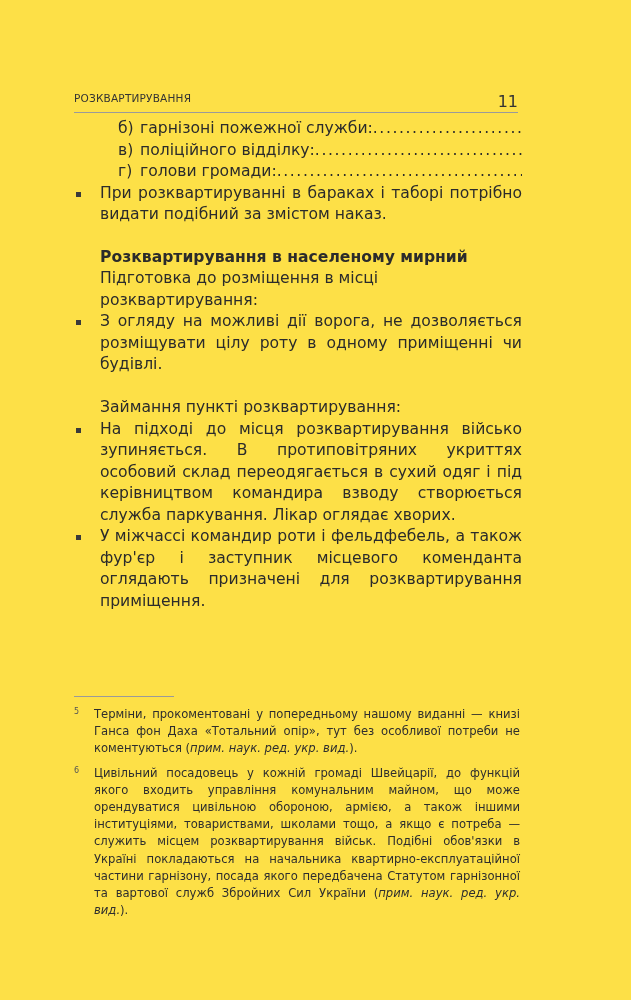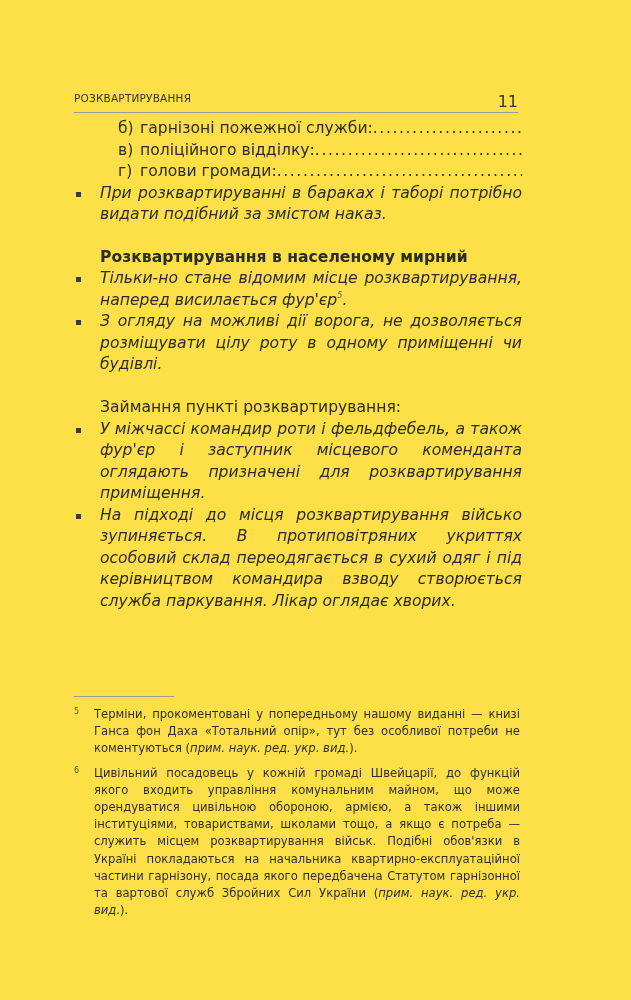"При розквартируванні в бараках і" .bullet { font-style: italic -> none }
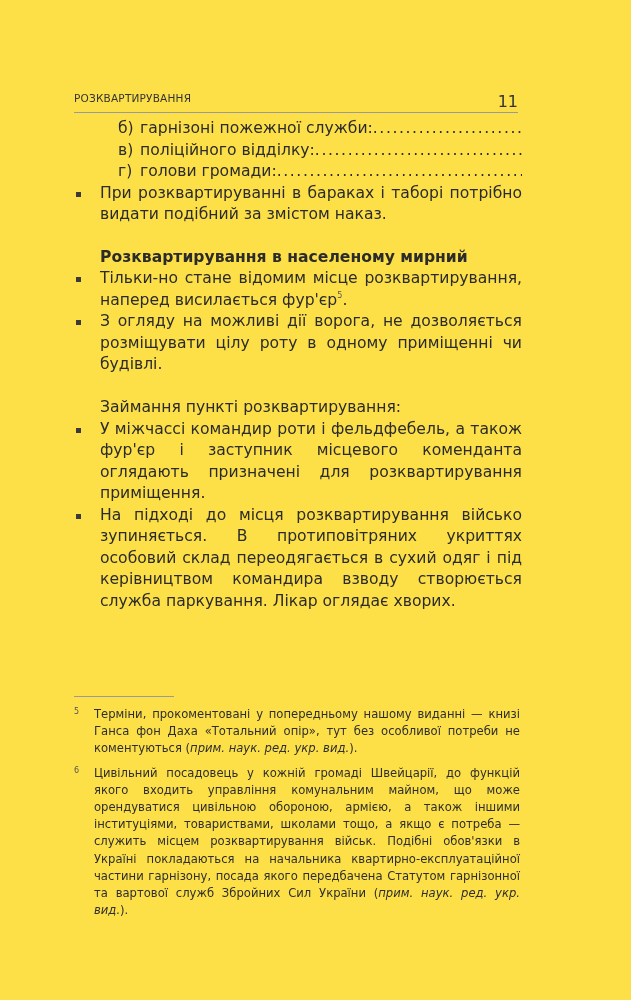"Підготовка до розміщення в місці" div.indent { html: none -> <div>Підготовка до розміщення в місці розквартирування:</div> }
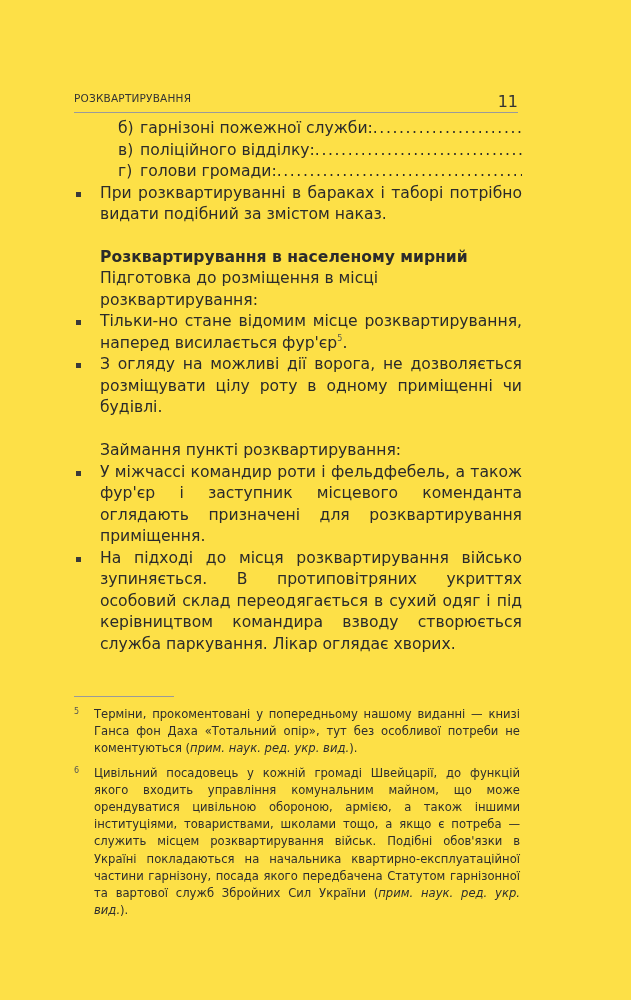"Тільки-но стане відомим місце" div.bullet { html: <div><span>Тільки-но стане відомим місце розквартирування, наперед висилається фур'єр</span><sup>5</sup><span>.</span></div> -> none }
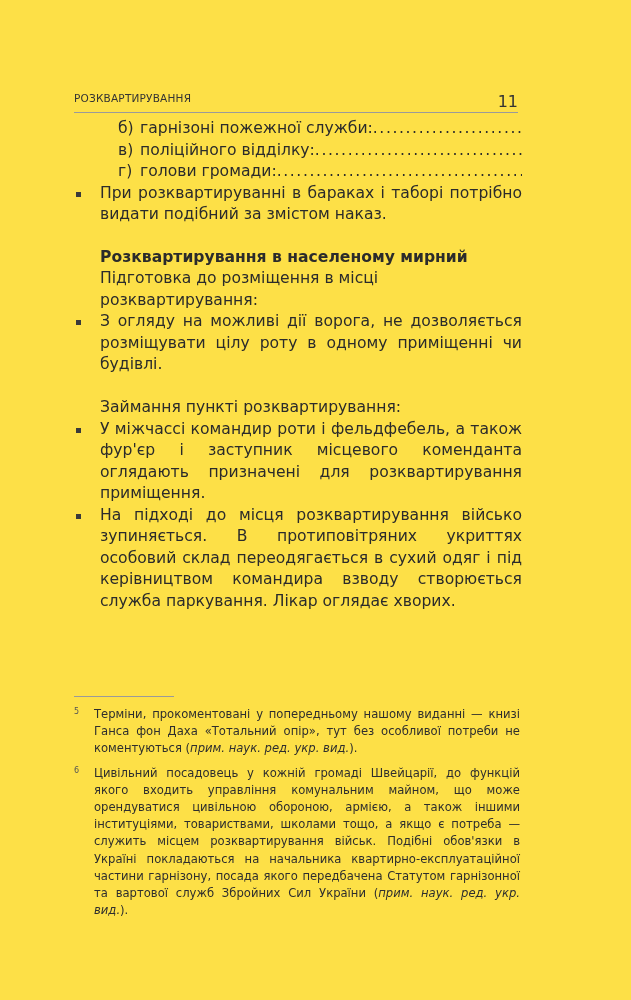"У міжчассі командир роти і" div.bullet { order: before "На підході до місця розквартирування" -> after "На підході до місця розквартирування" }
